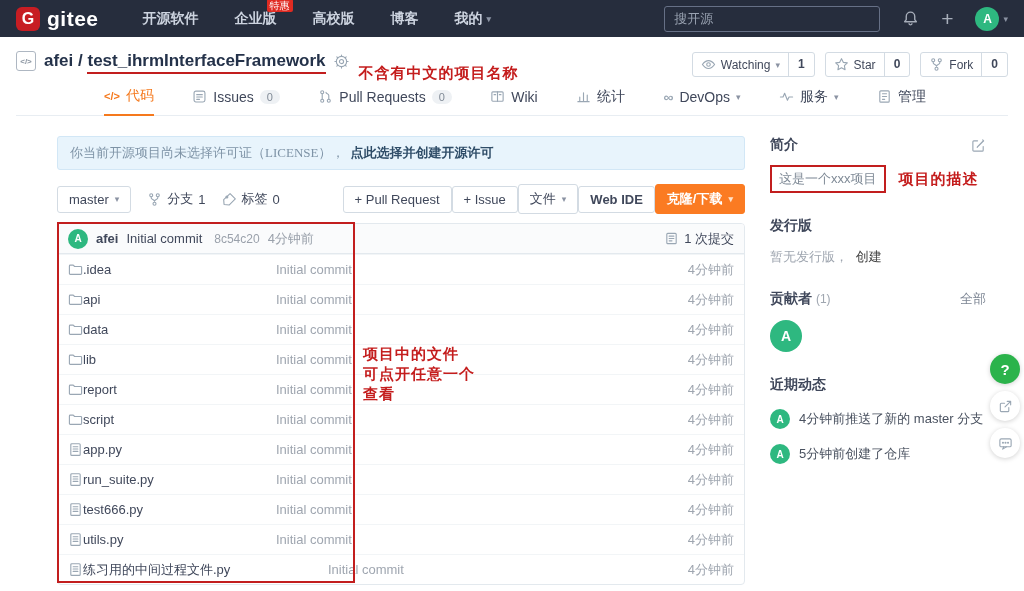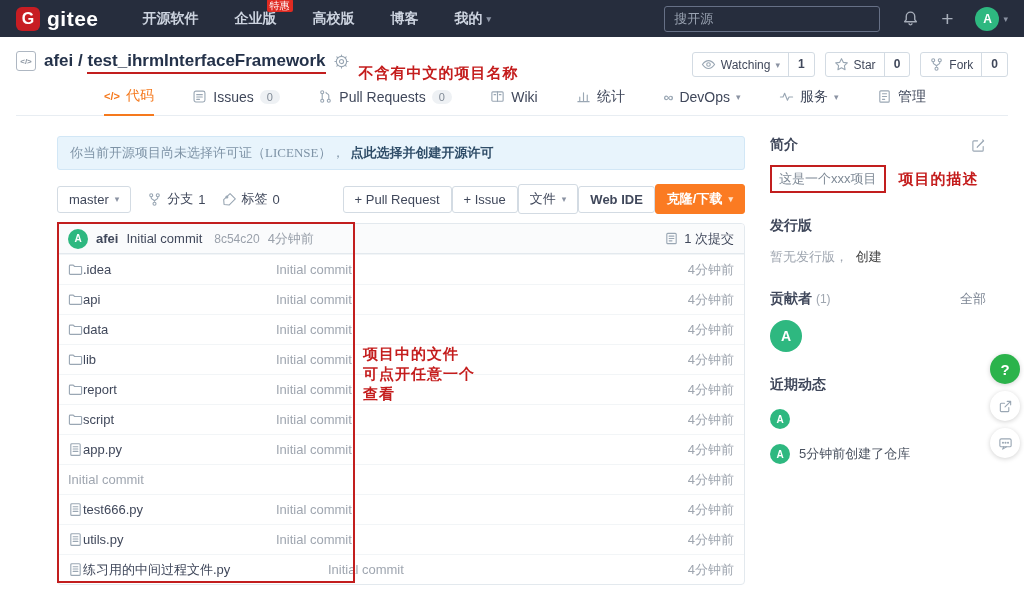"4分钟前推送了新的 master 分支" span { html: none -> <span>4分钟前推送了新的 master 分支</span> }
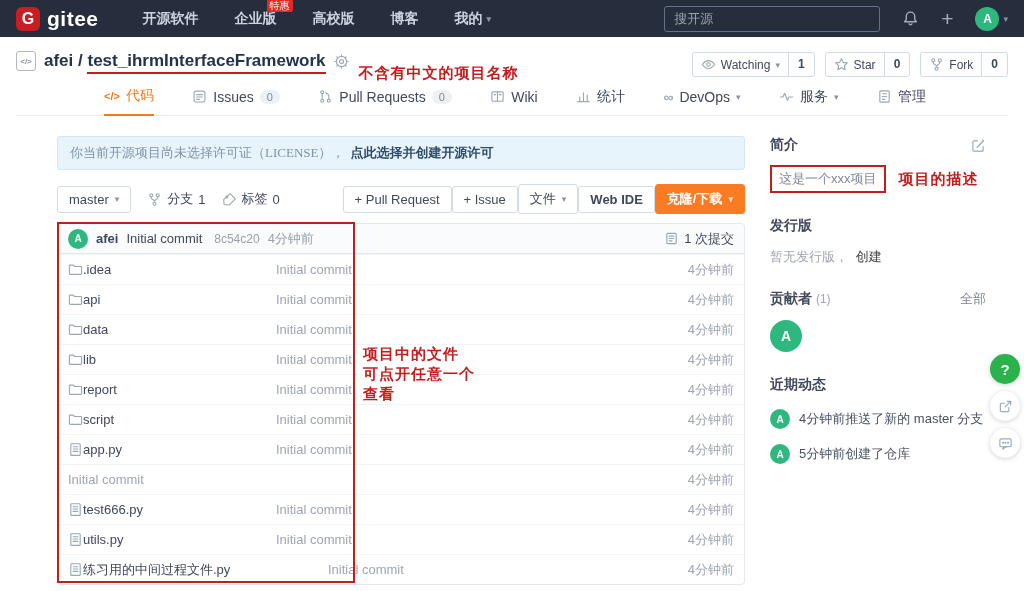"run_suite.py" span.fname { html: none -> <span> <svg> <rect></rect> <path></path> </svg> <span>run_suite.py</span> </span> }
